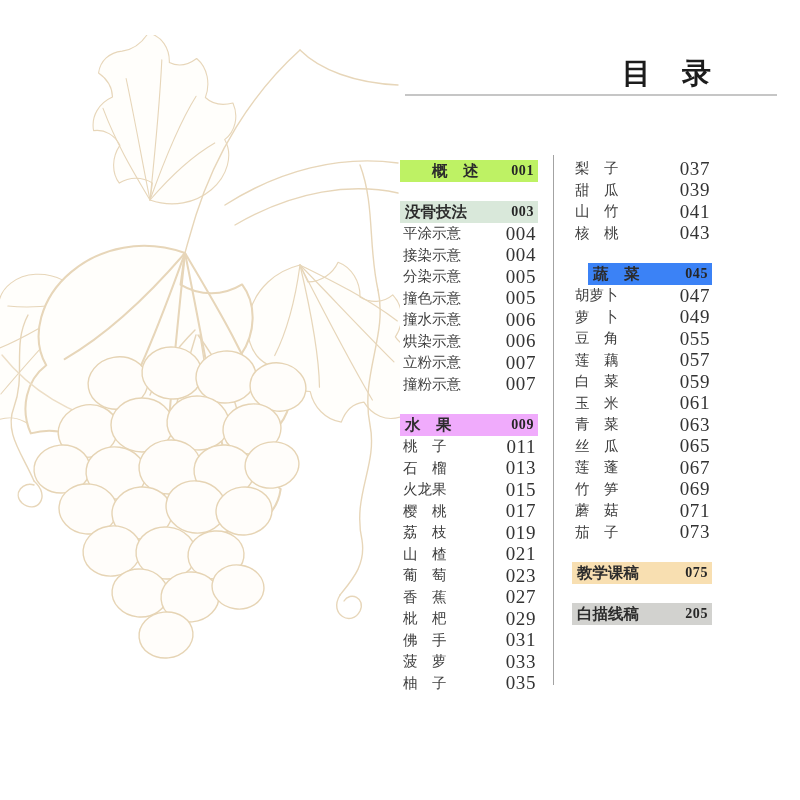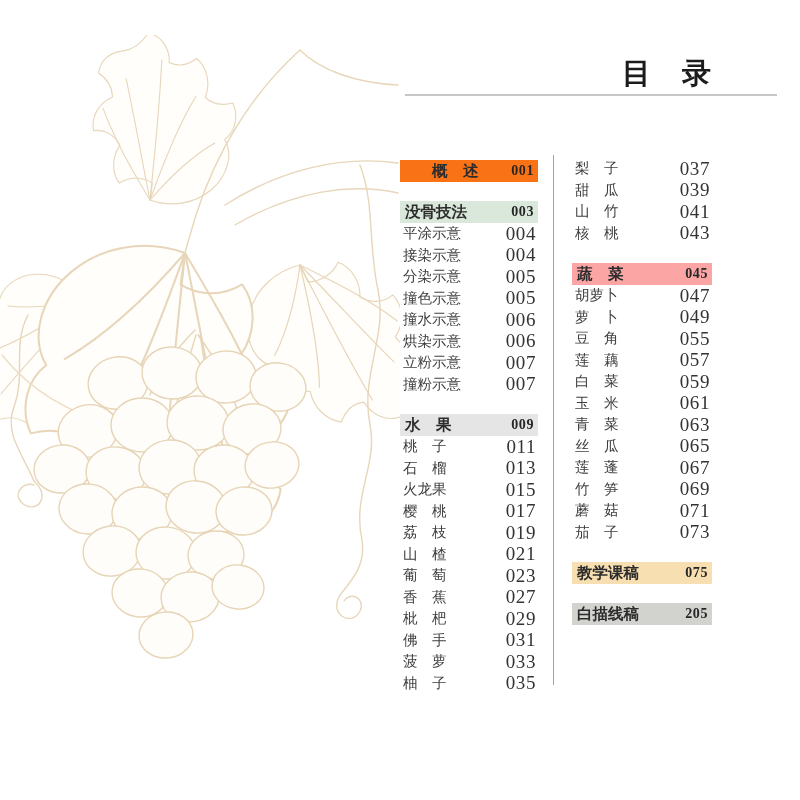"概 述" div.row { background: #f97316 -> #bef264 }
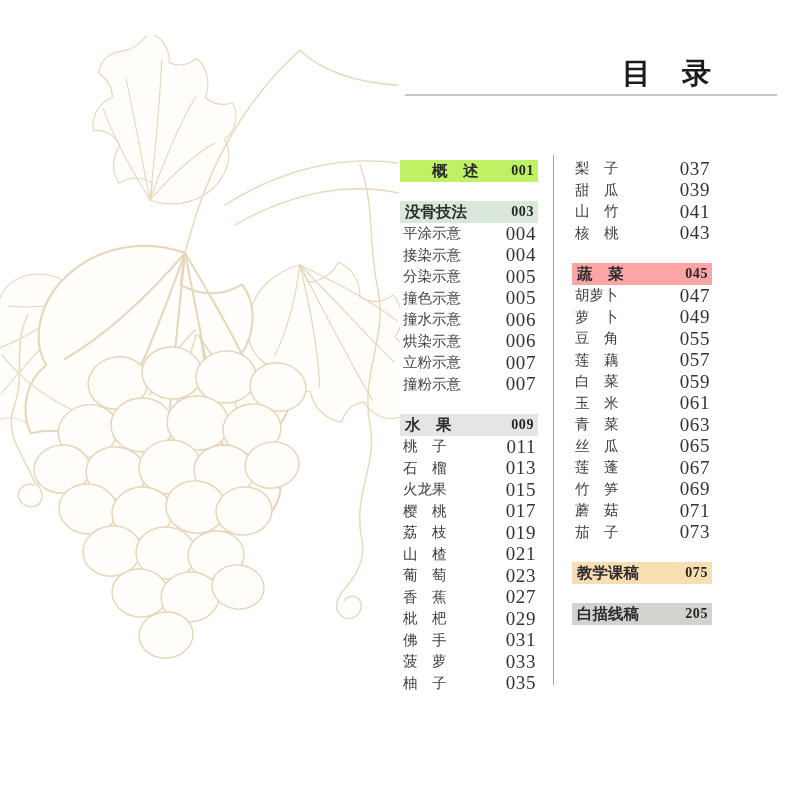"蔬 菜" div.row { background: #fca5a5 -> #3b82f6; margin-left: none -> 16px }
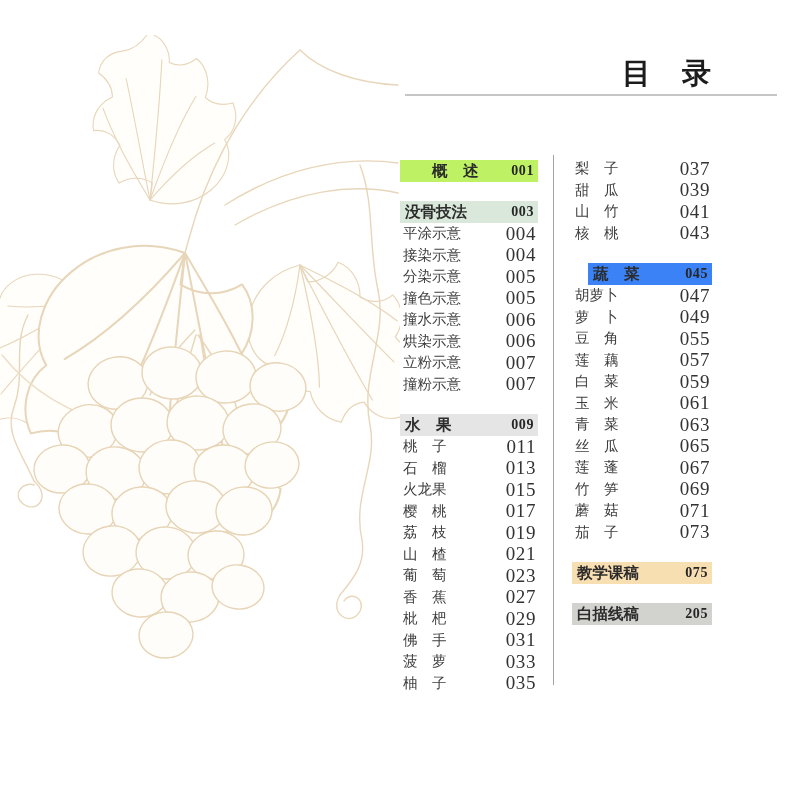"水 果" div.row { background: #e5e5e5 -> #f0abfc }
